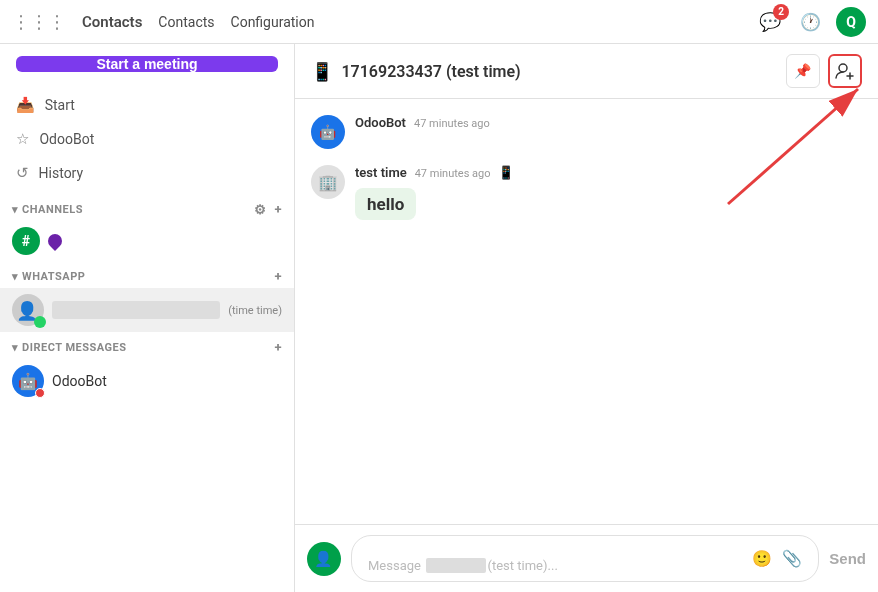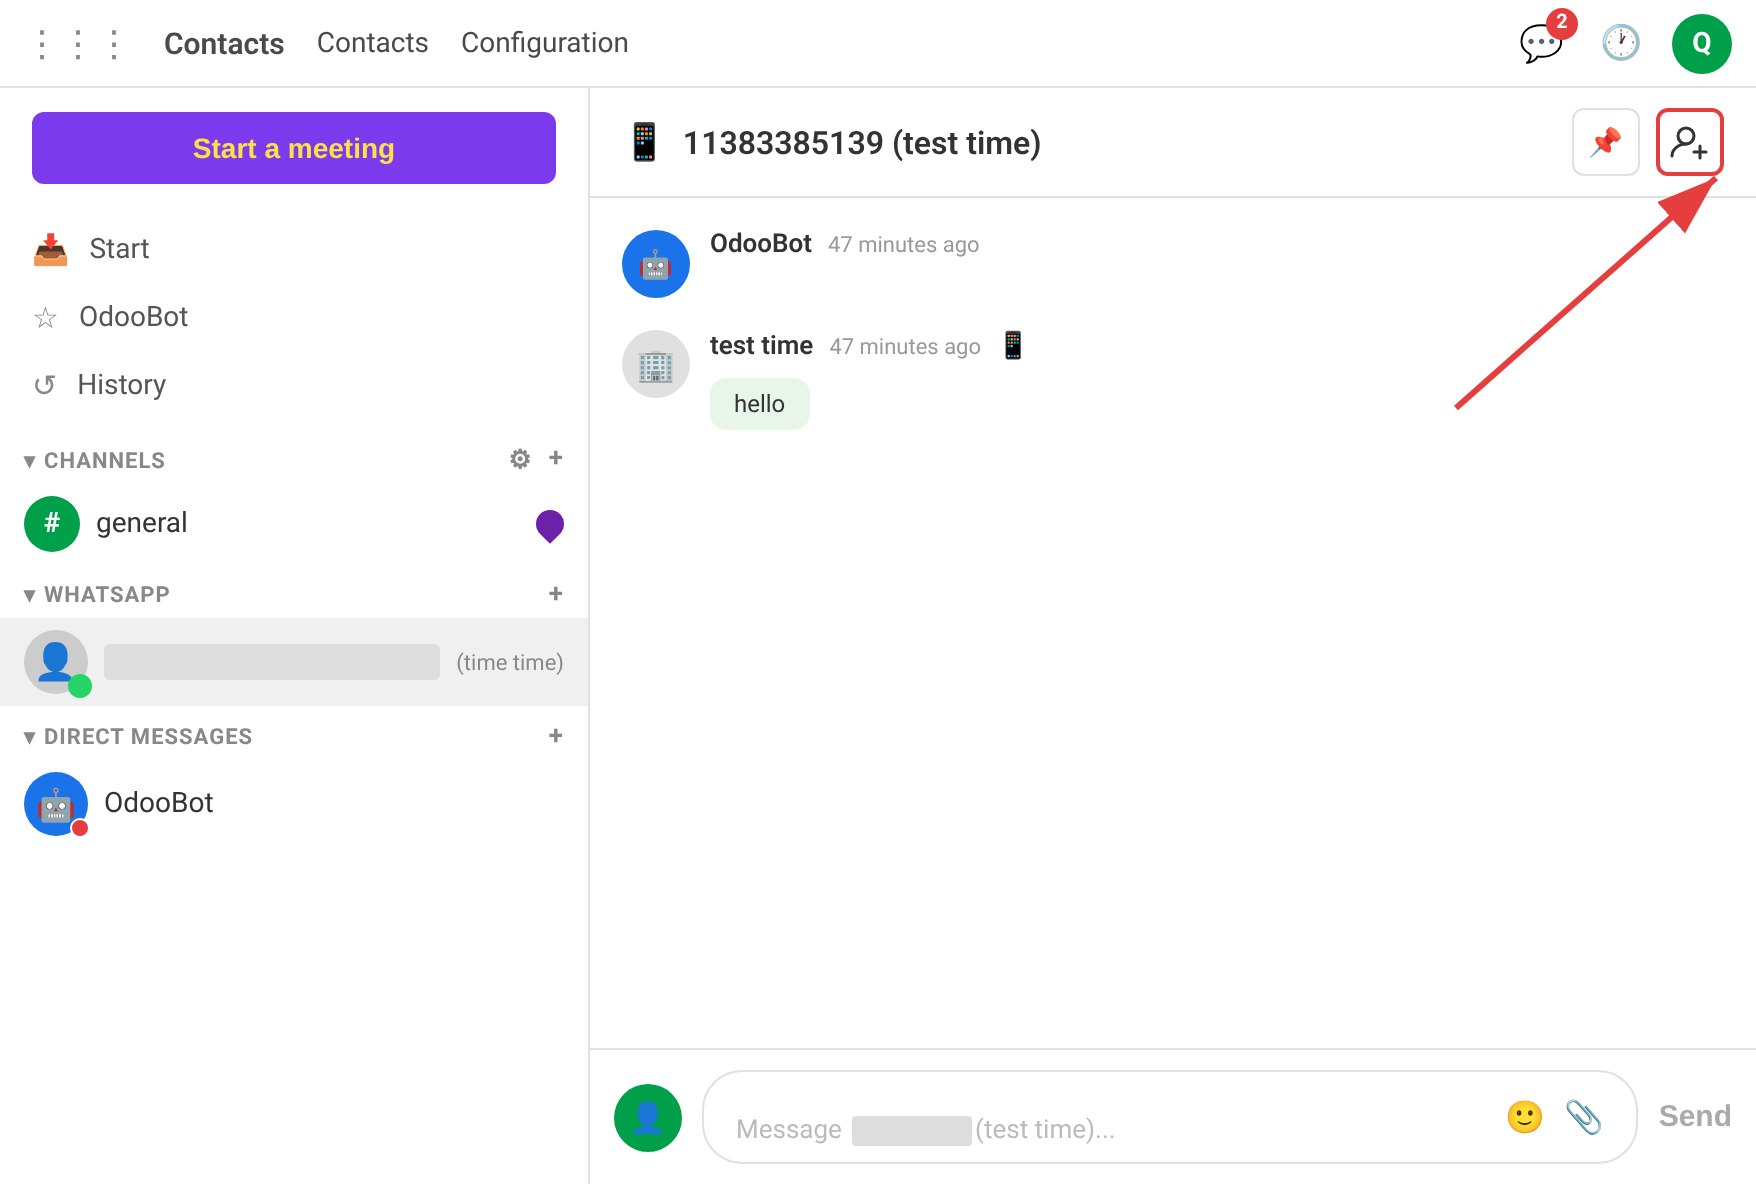"Start a meeting" .sidebar-start-btn { color: #fde047 -> #ffffff; padding: 10px 20px -> 0 20px }
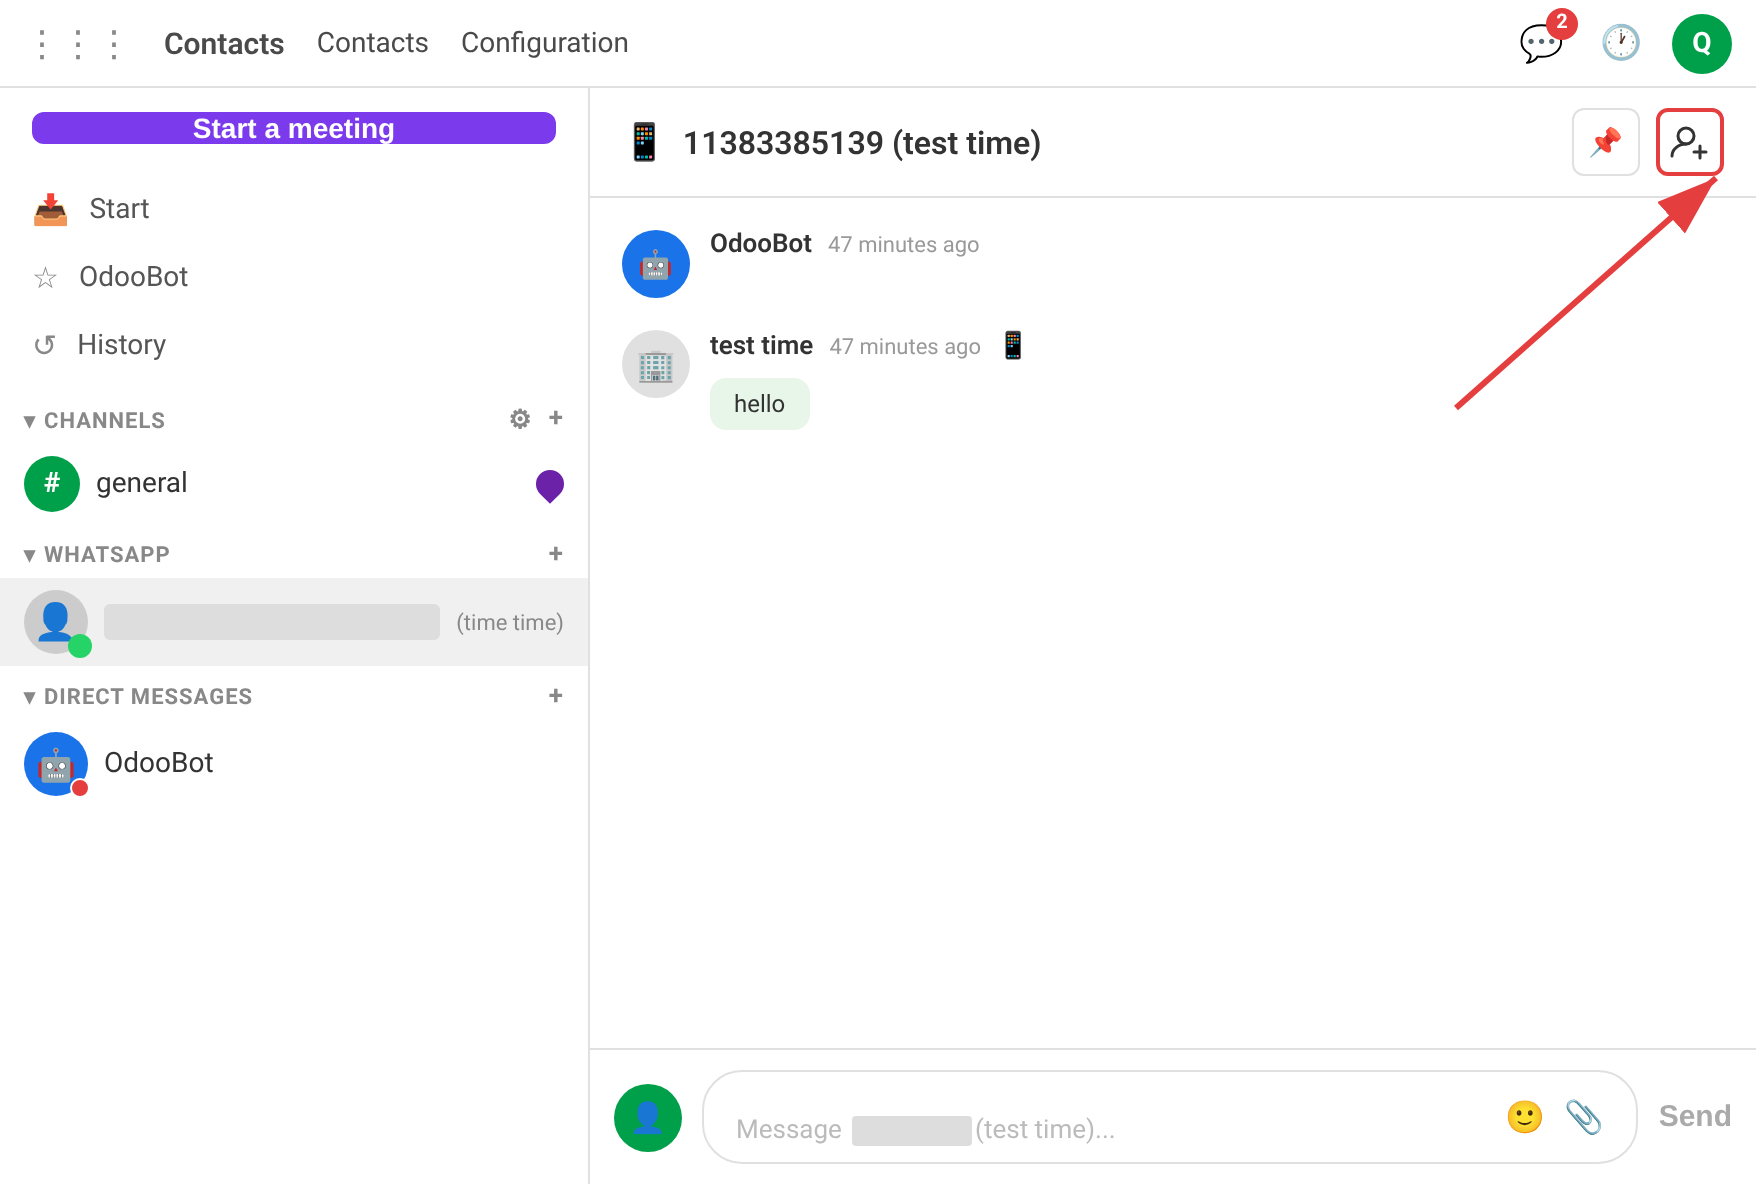"11383385139 (test time)" span.chat-title { text: 11383385139 -> 17169233437 }
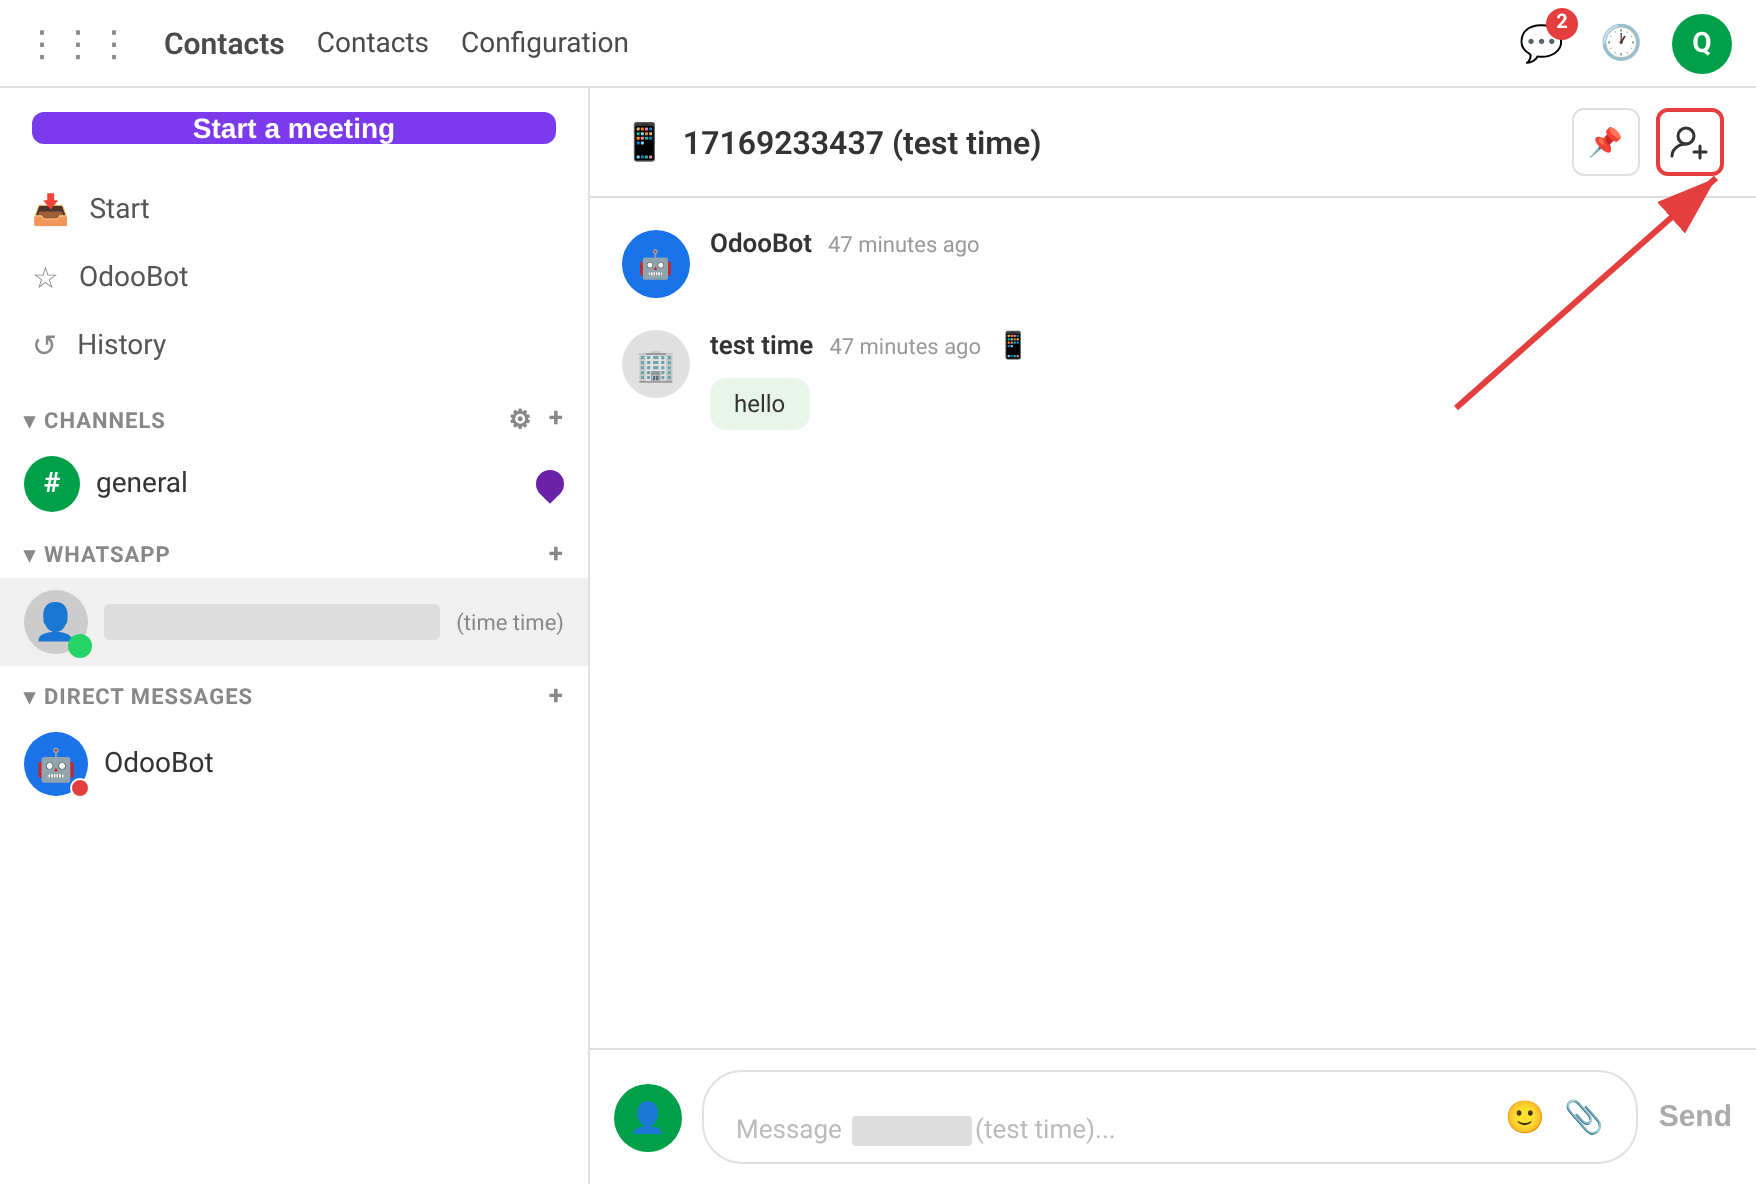"hello" .msg-bubble { font-size: 12px -> 17px; font-weight: none -> bold }
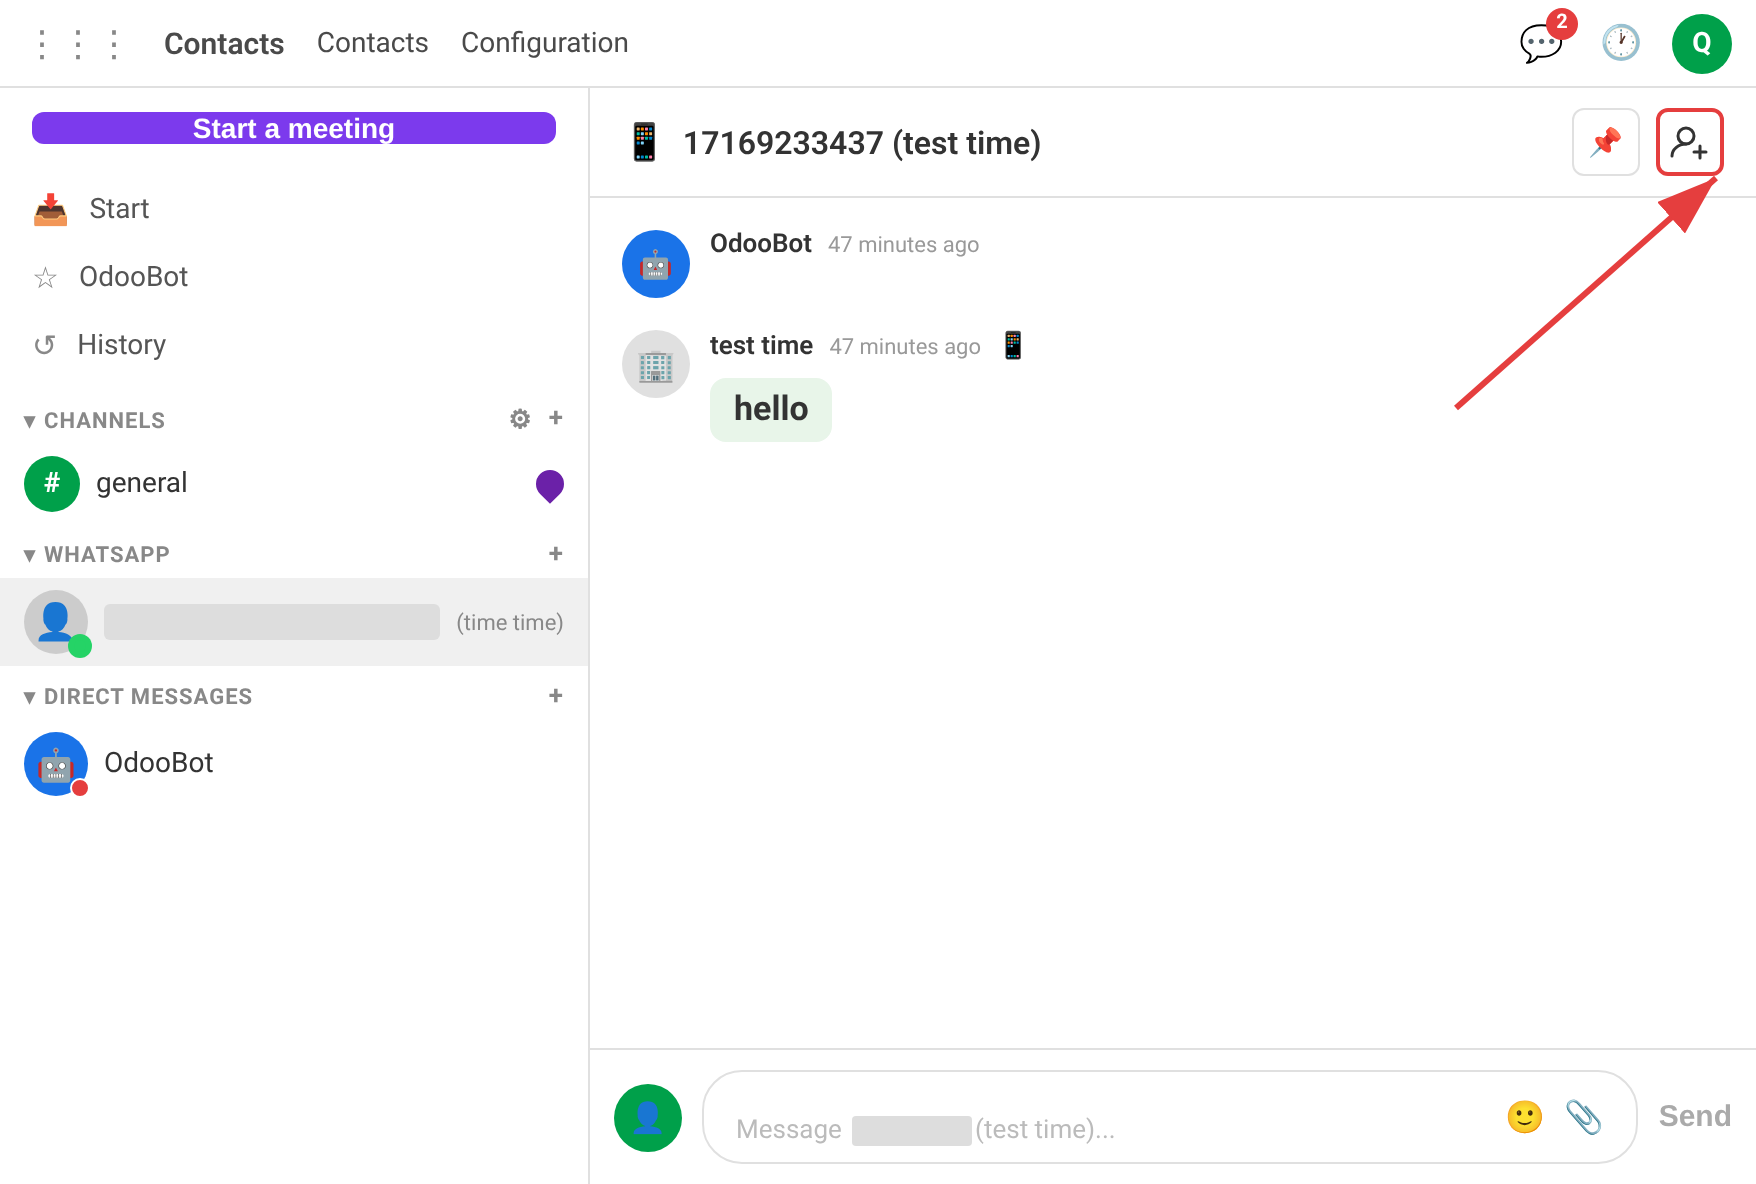"general" span.channel-name { html: <span>general</span> -> none }
